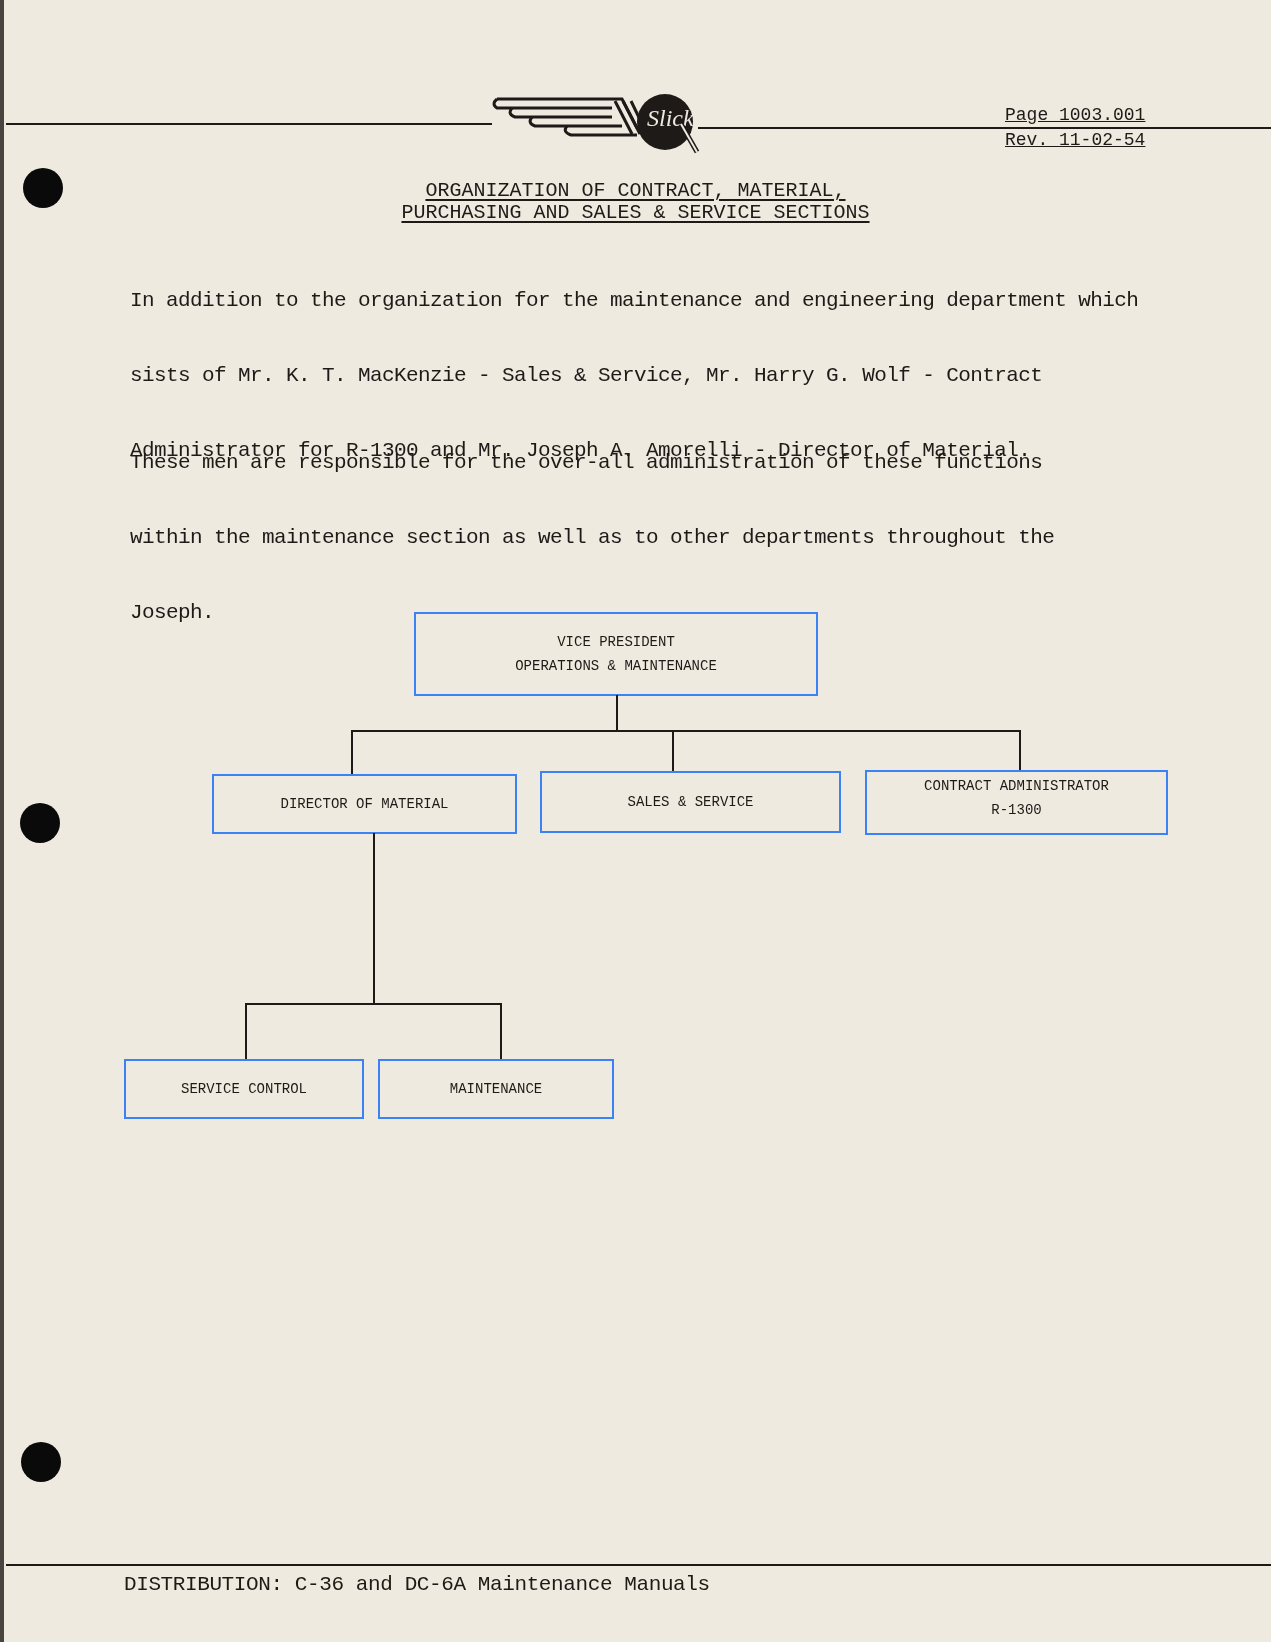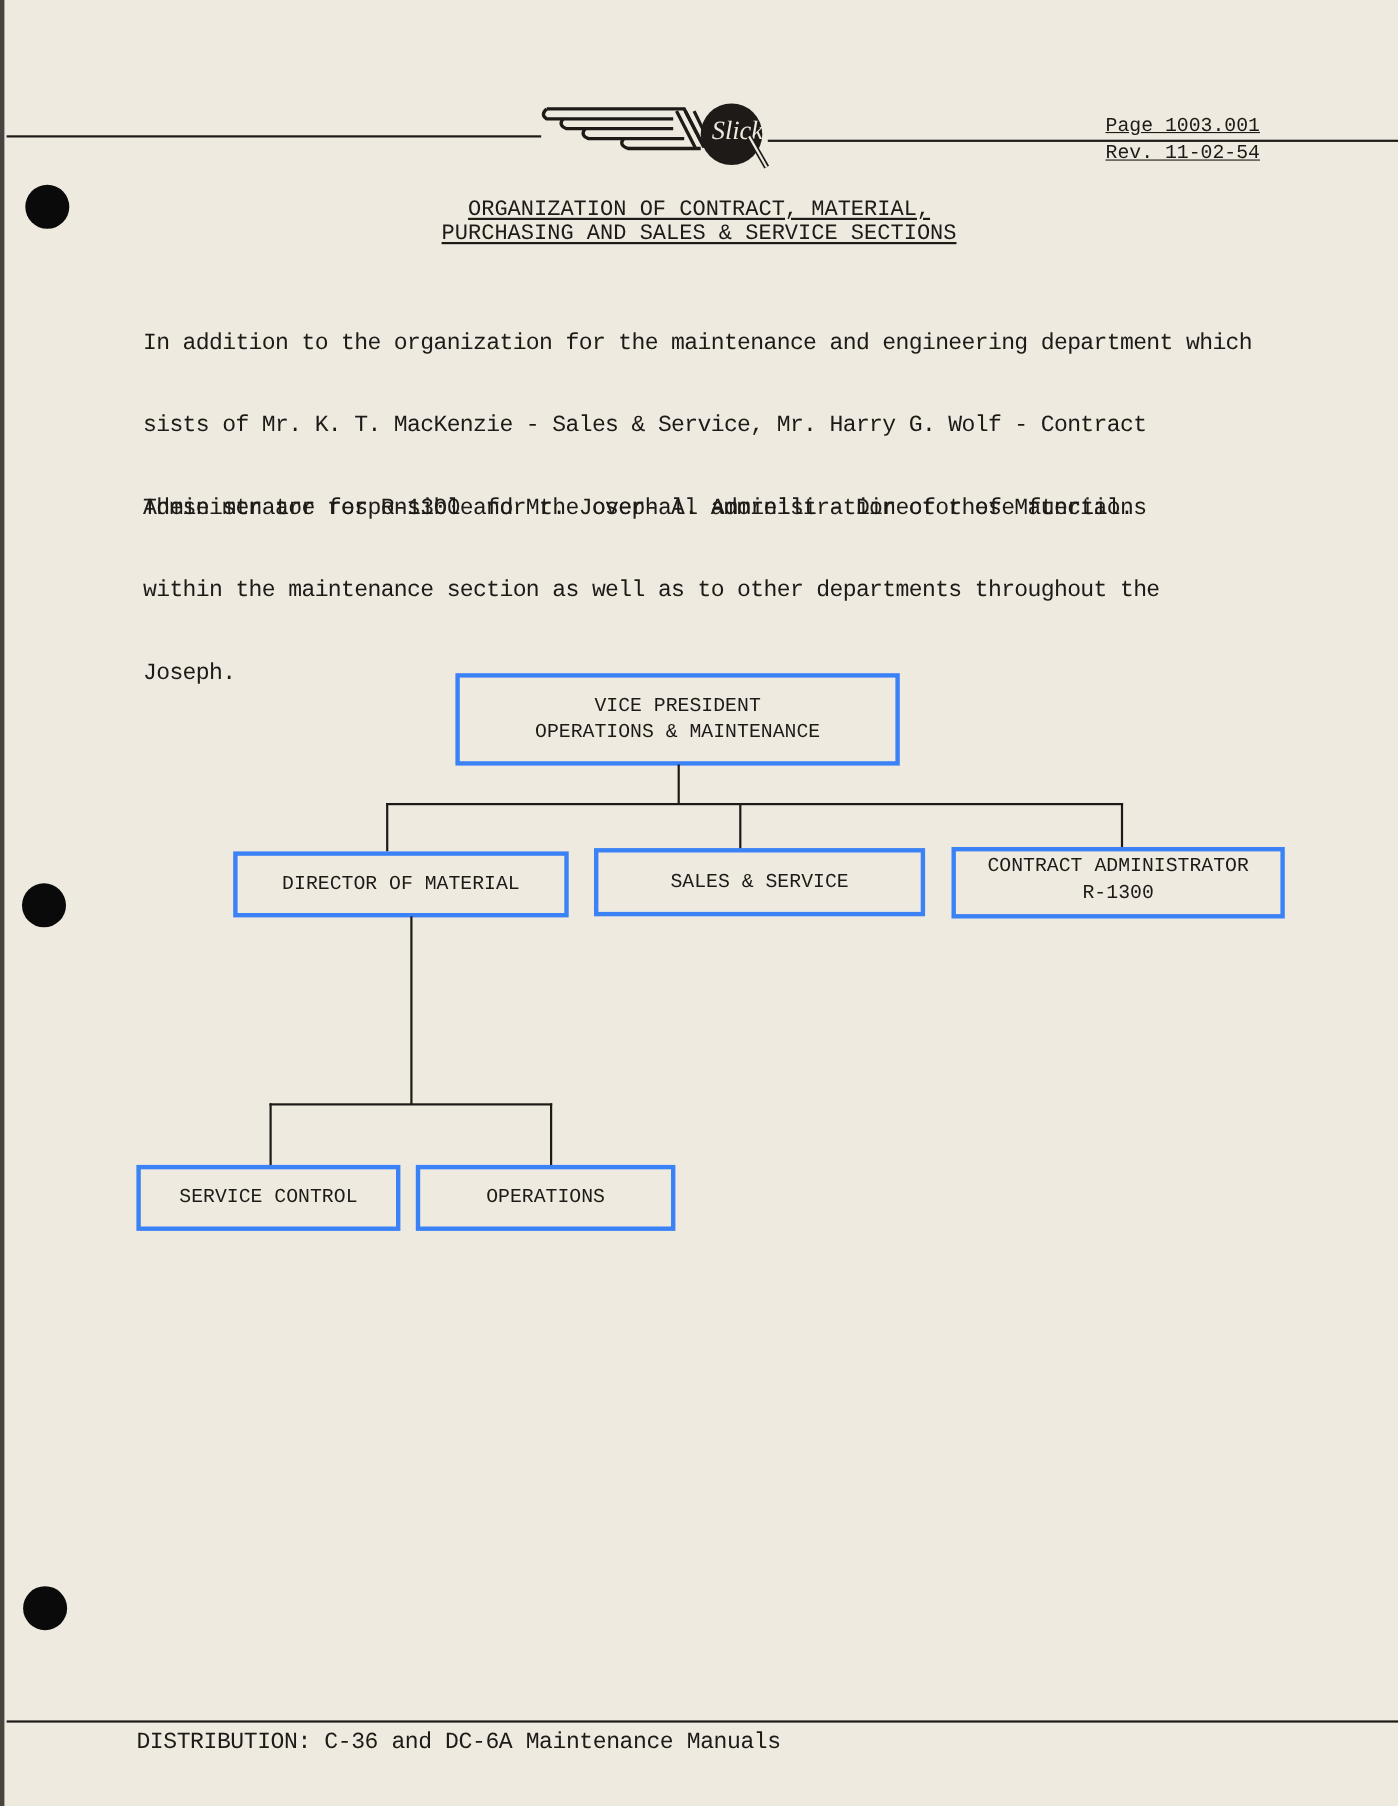"In addition to the organization" div.para { top: 250px -> 238px }
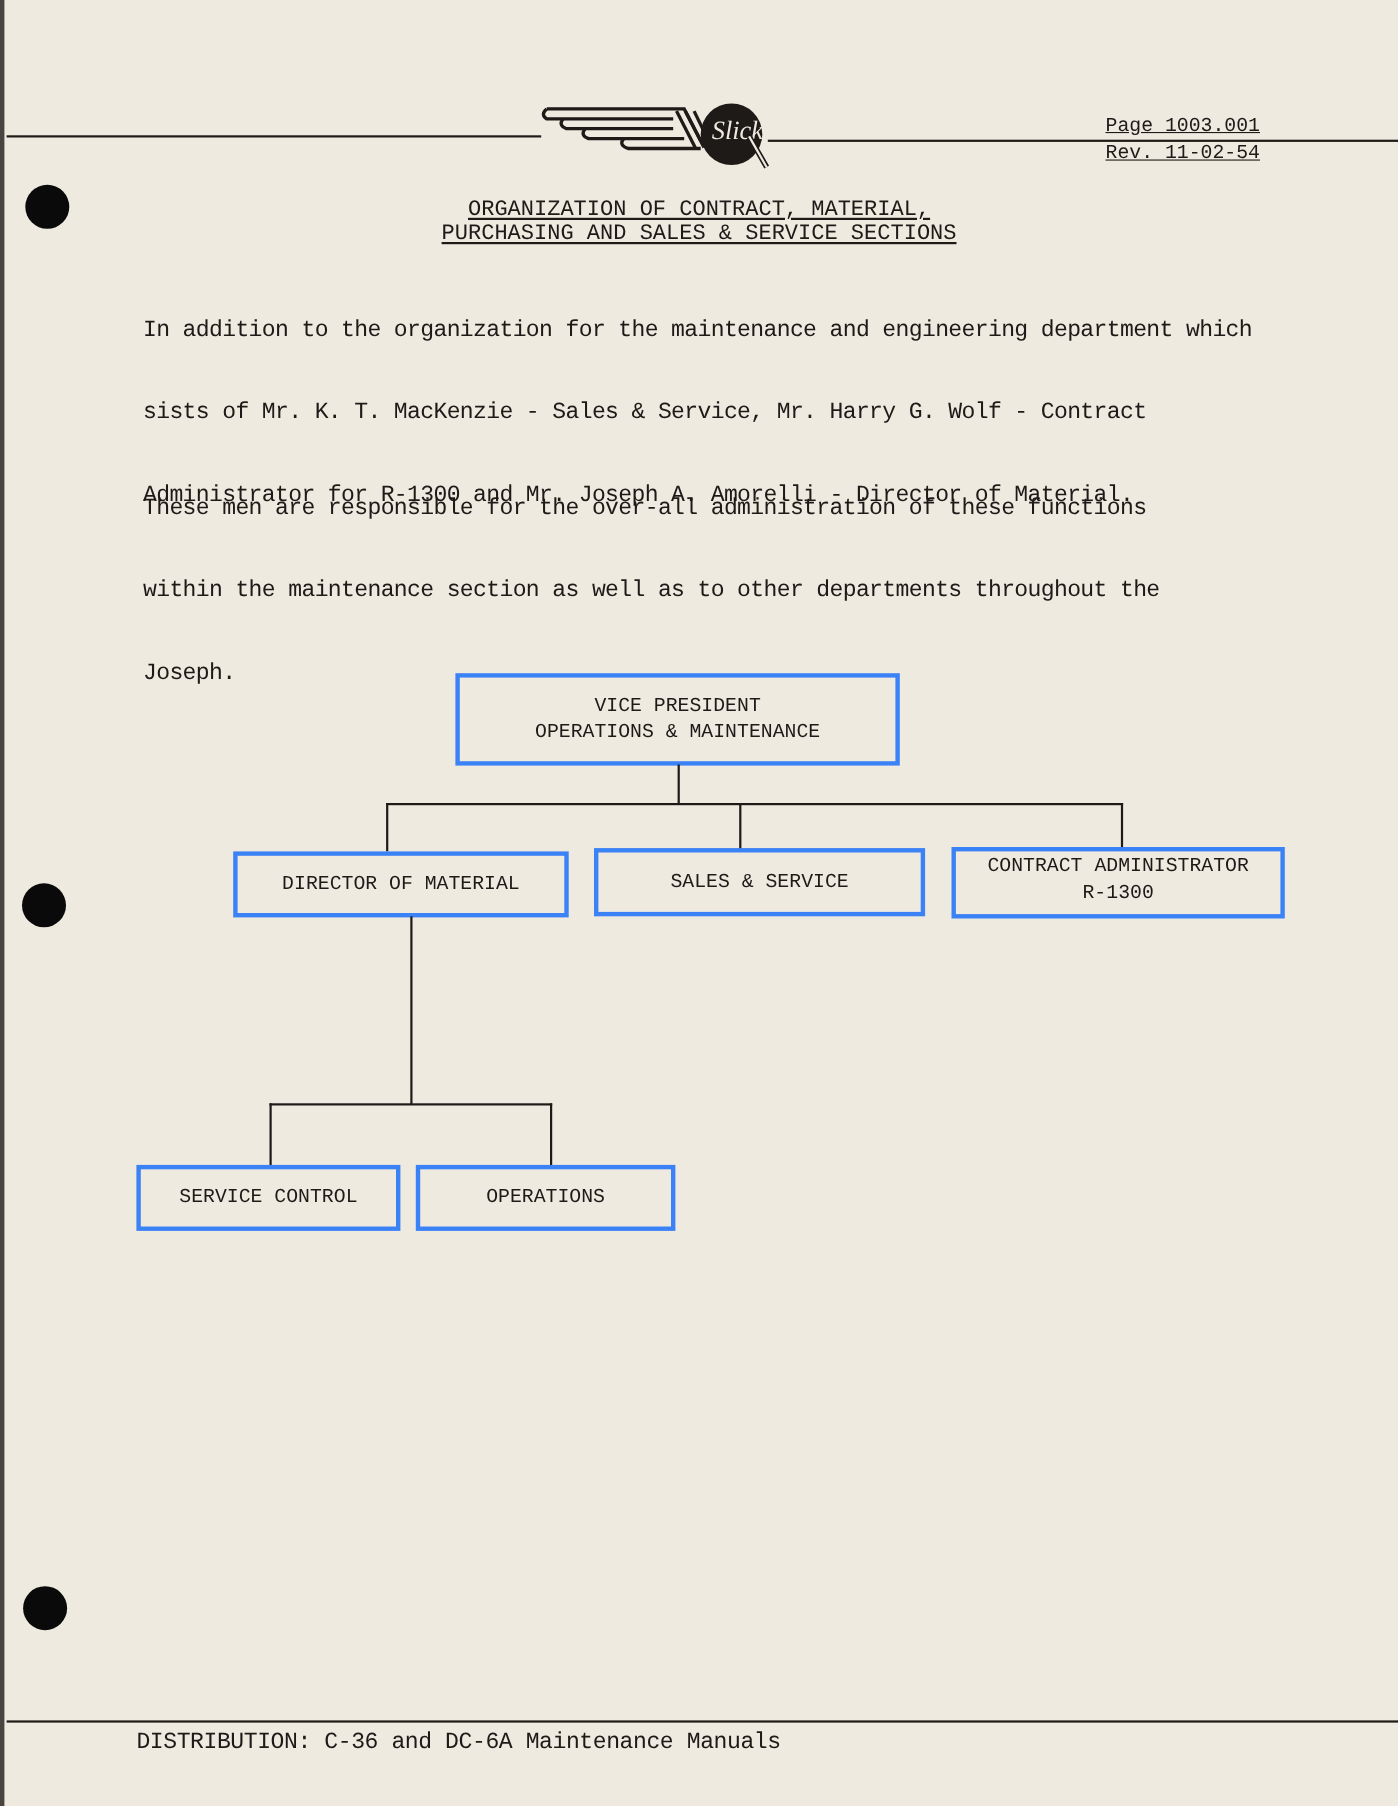"VICE PRESIDENT" .box { border: 4px solid #3b82f6 -> 2px solid #3b82f6; font-size: 18px -> 14px }
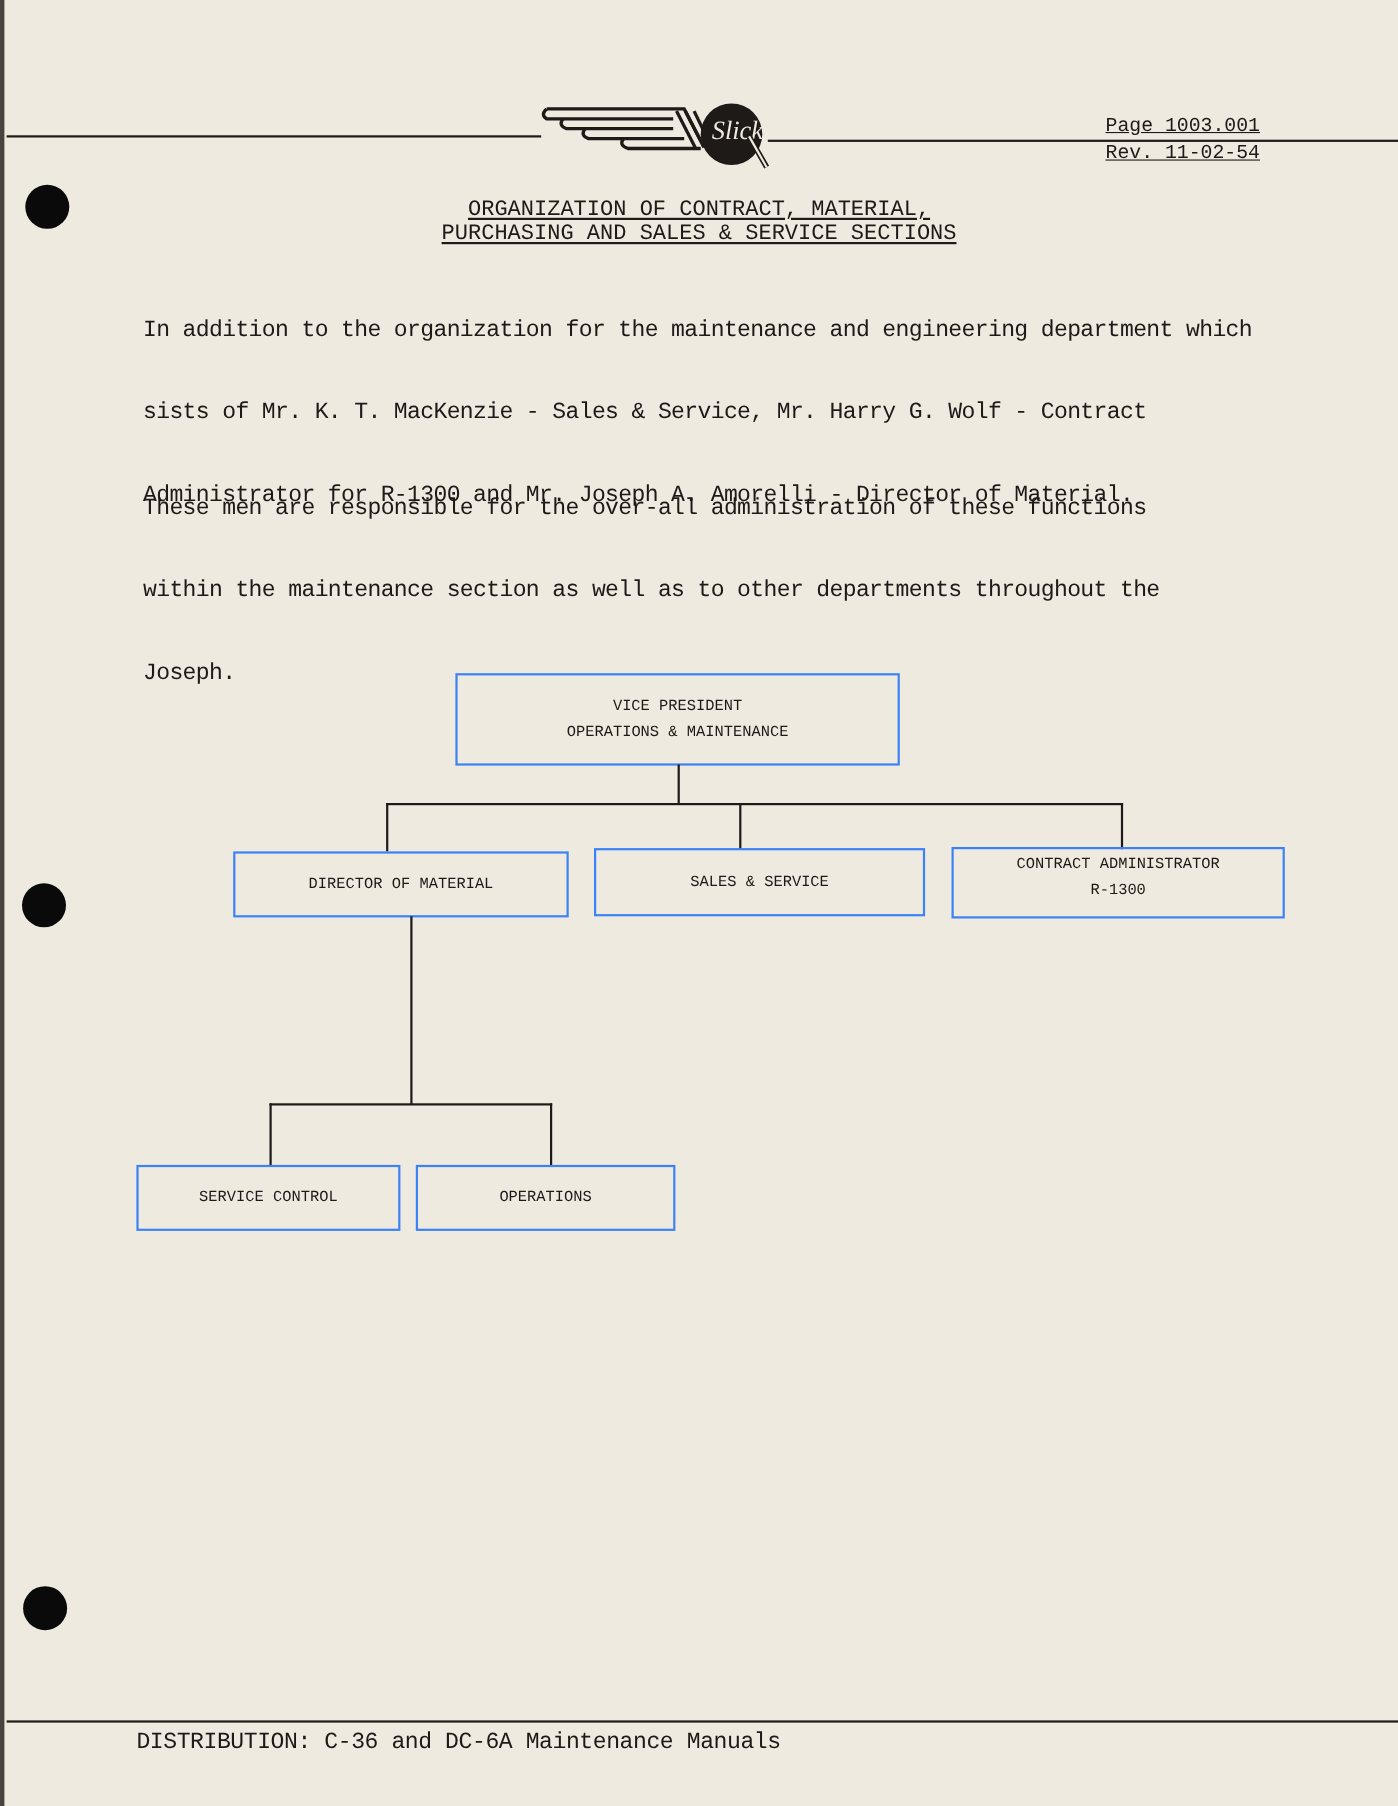"OPERATIONS" div.box { text: OPERATIONS -> MAINTENANCE }
